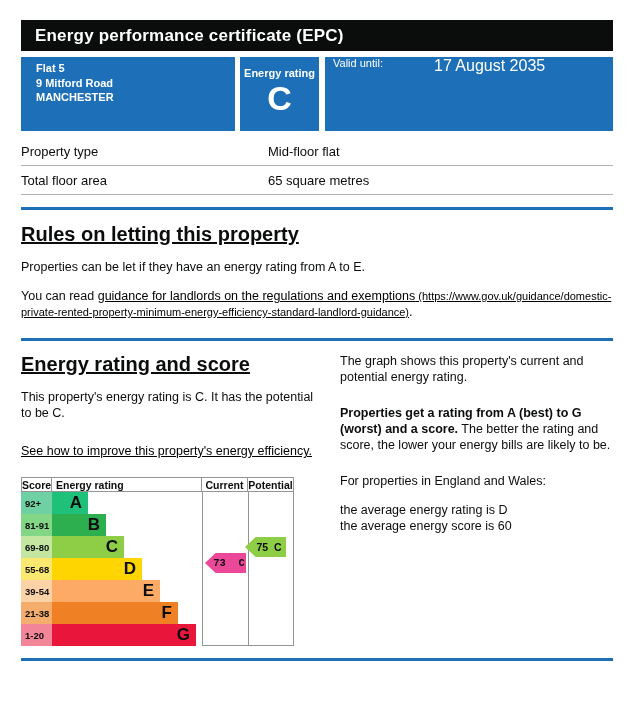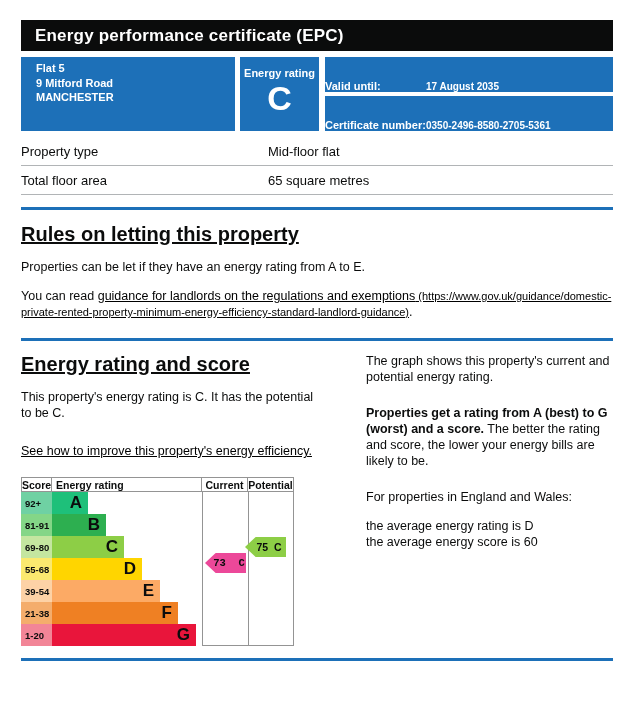"Valid until:" .vrow { align-items: flex-end -> flex-start; font-weight: bold -> normal; padding-left: 0 -> 8px }
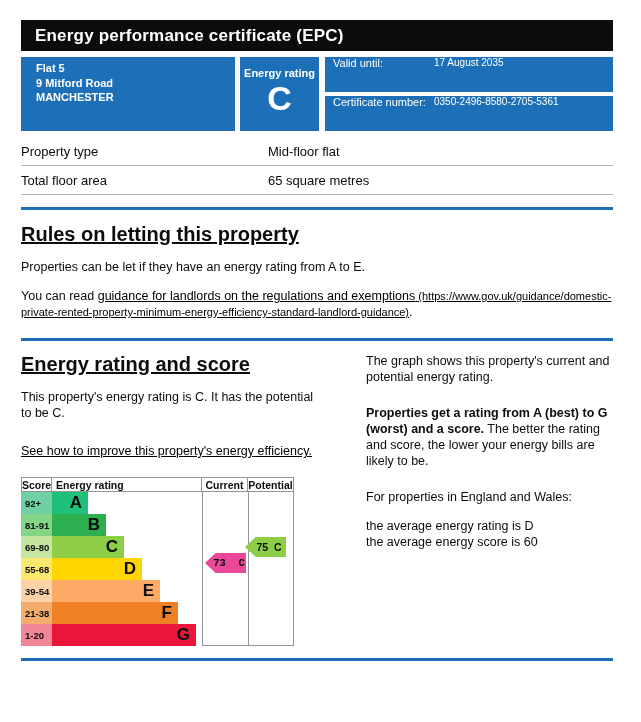"17 August 2035" .vvalue { font-size: 10px -> 16px }
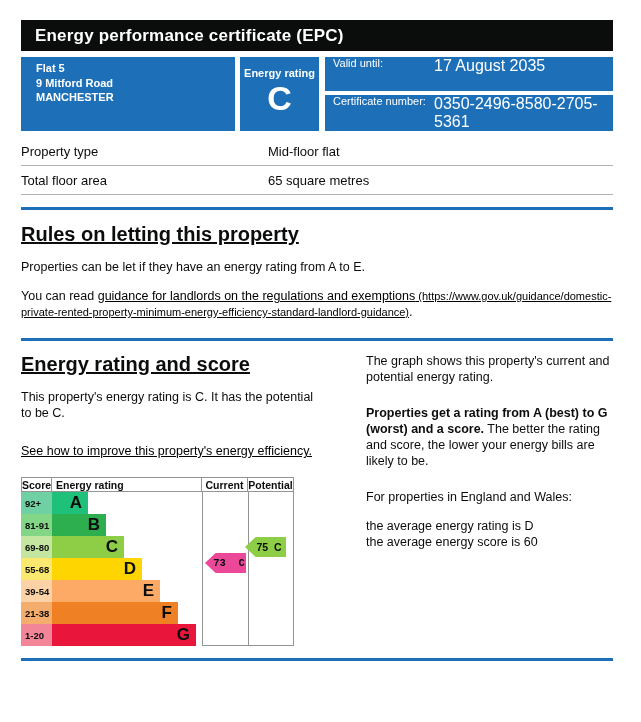"Certificate number:" div.vrow { html: <div> <span>Certificate number:</span> <span>0350-2496-8580-2705-5361</span> </div> -> none }
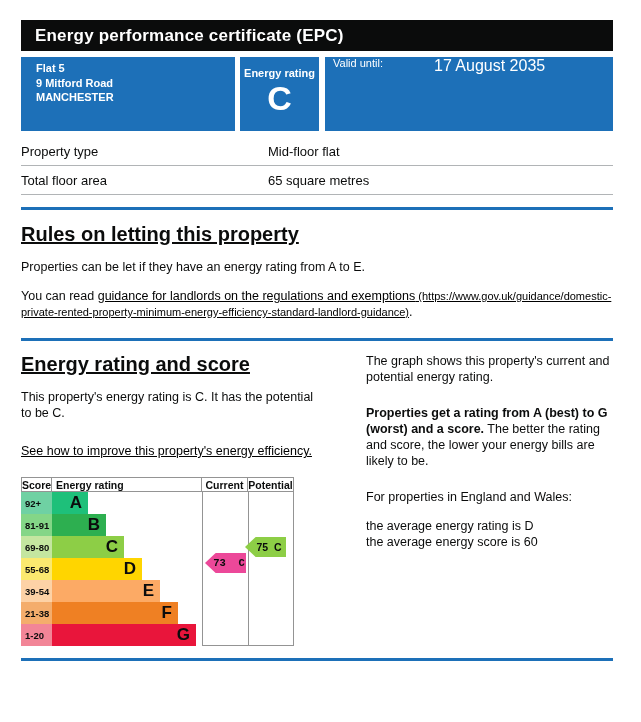"Energy rating and score" .columns { gap: 26px -> none }
